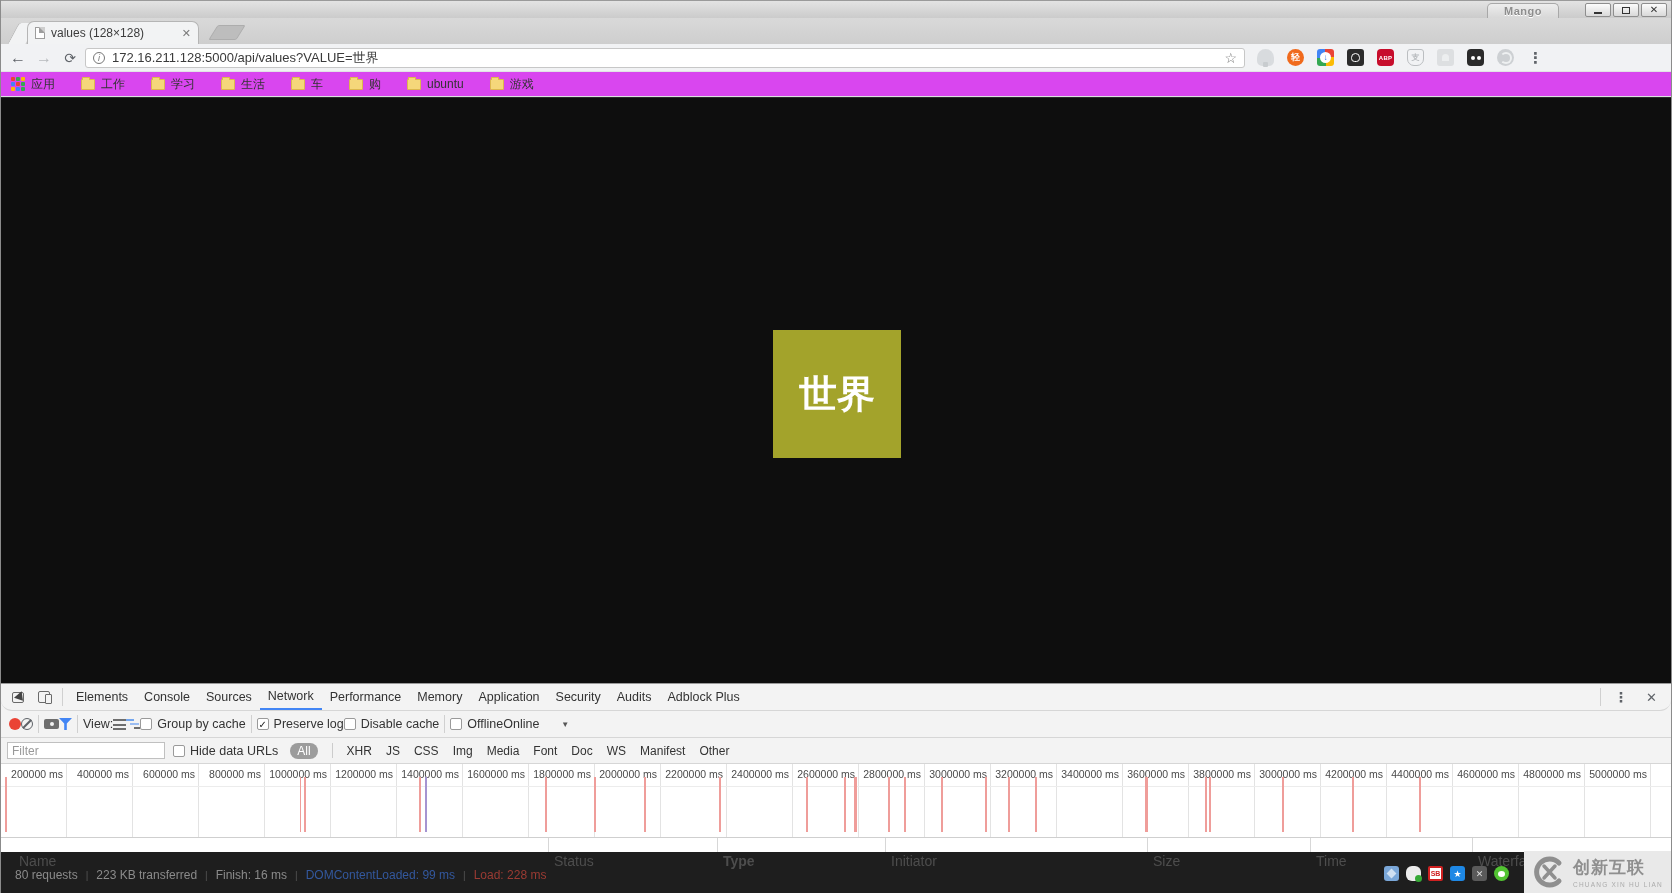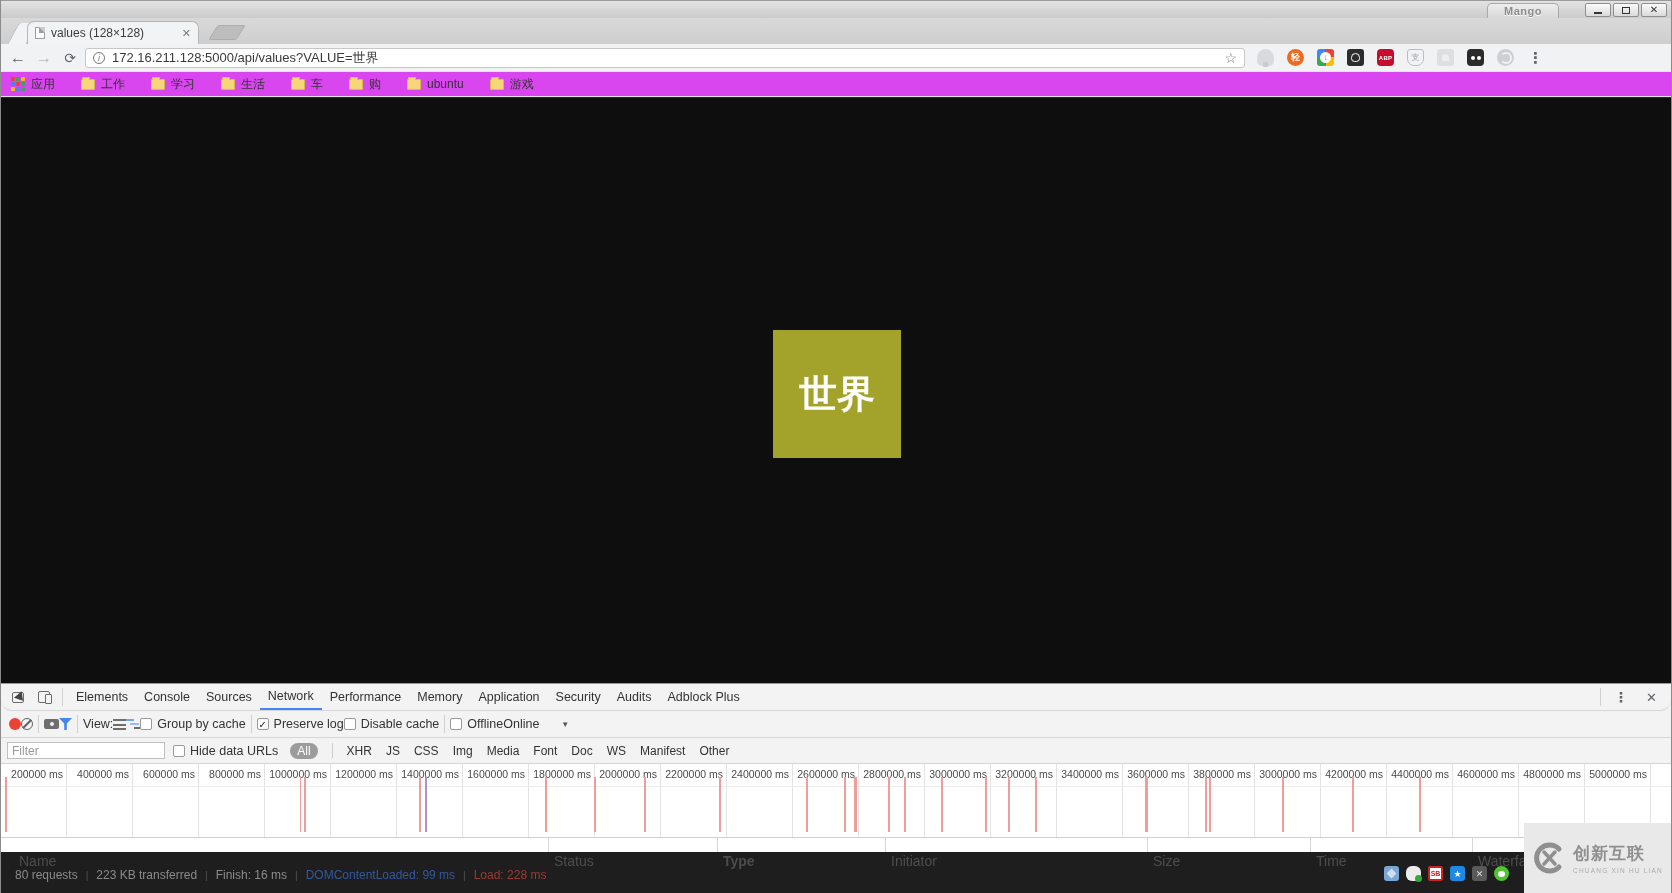"创新互联" .watermark { height: 70px -> 42px }
